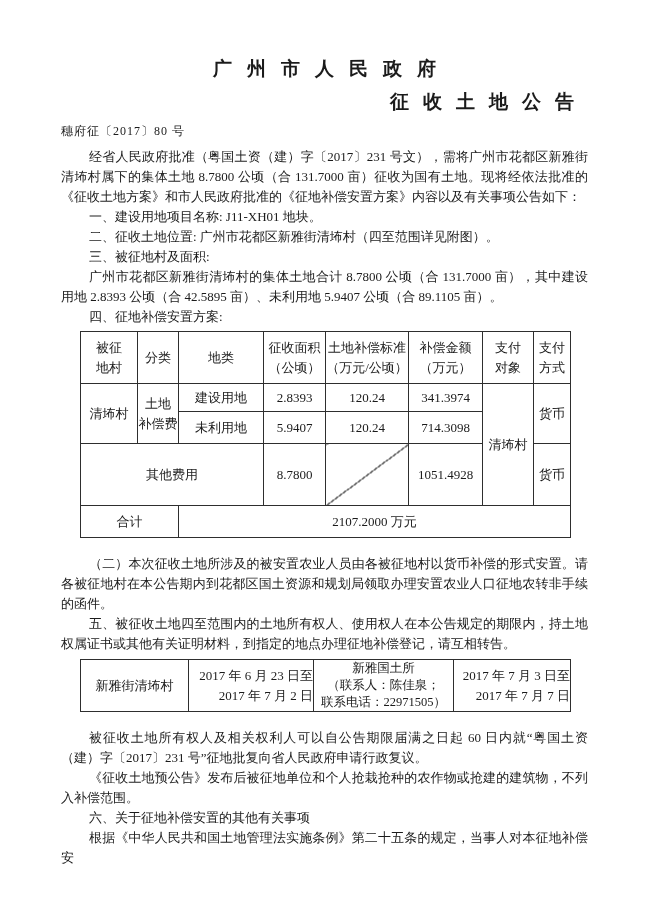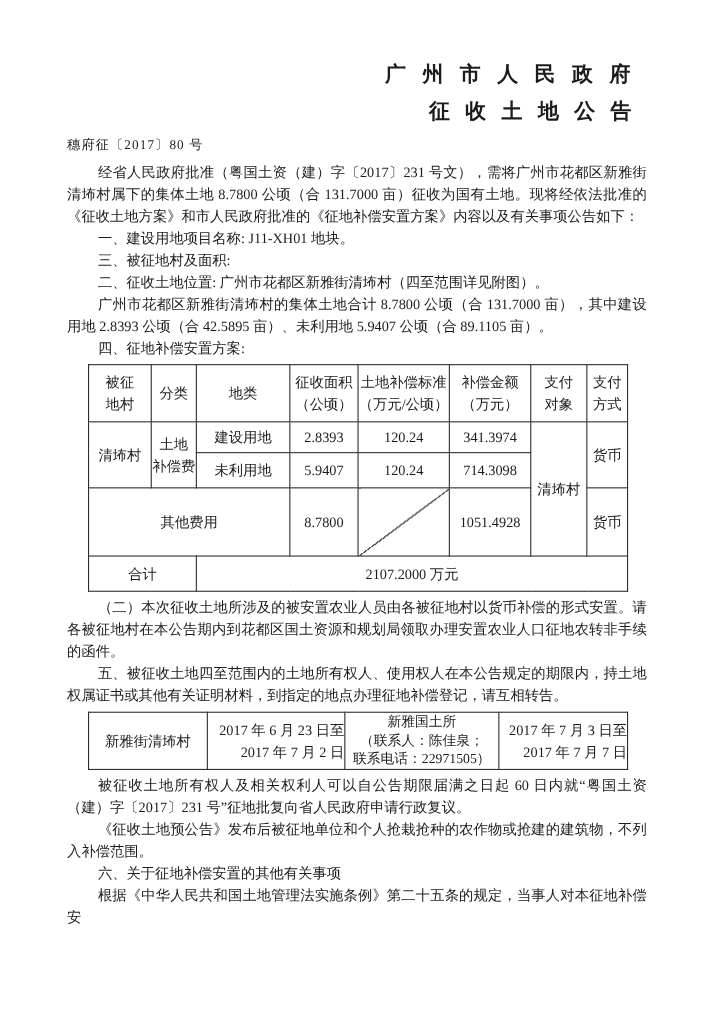"广州市人民政府" .org-title { text-align: right -> center }
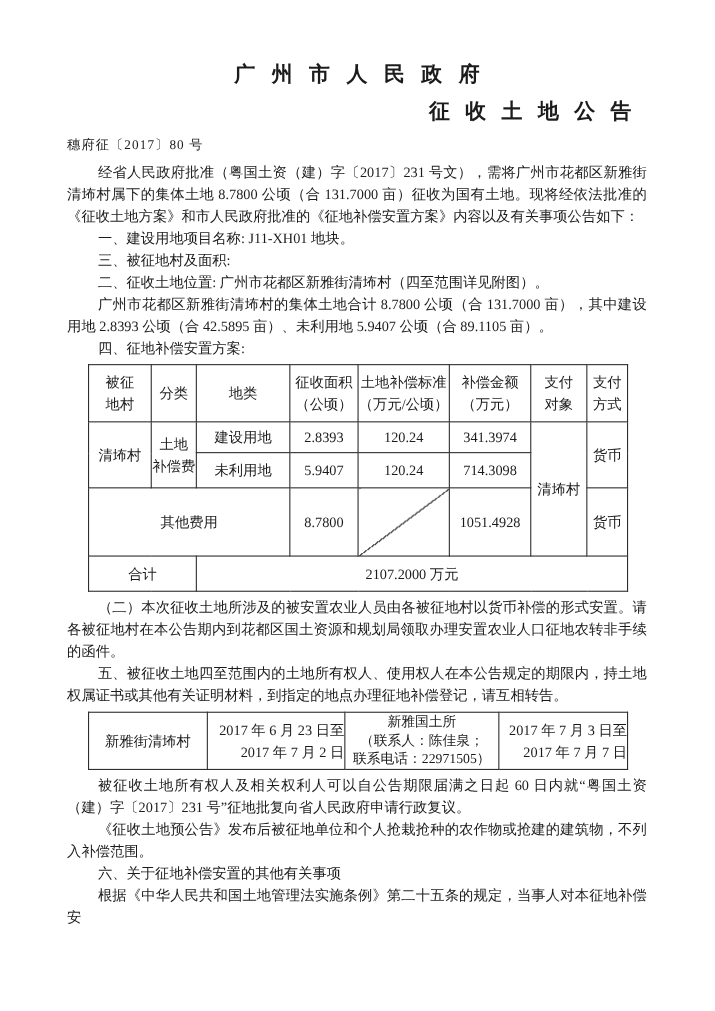"三、被征地村及面积:" p.para { order: before "二、征收土地位置: 广州市花都区新雅街清㘵村（四至范围详见附图）。" -> after "二、征收土地位置: 广州市花都区新雅街清㘵村（四至范围详见附图）。" }
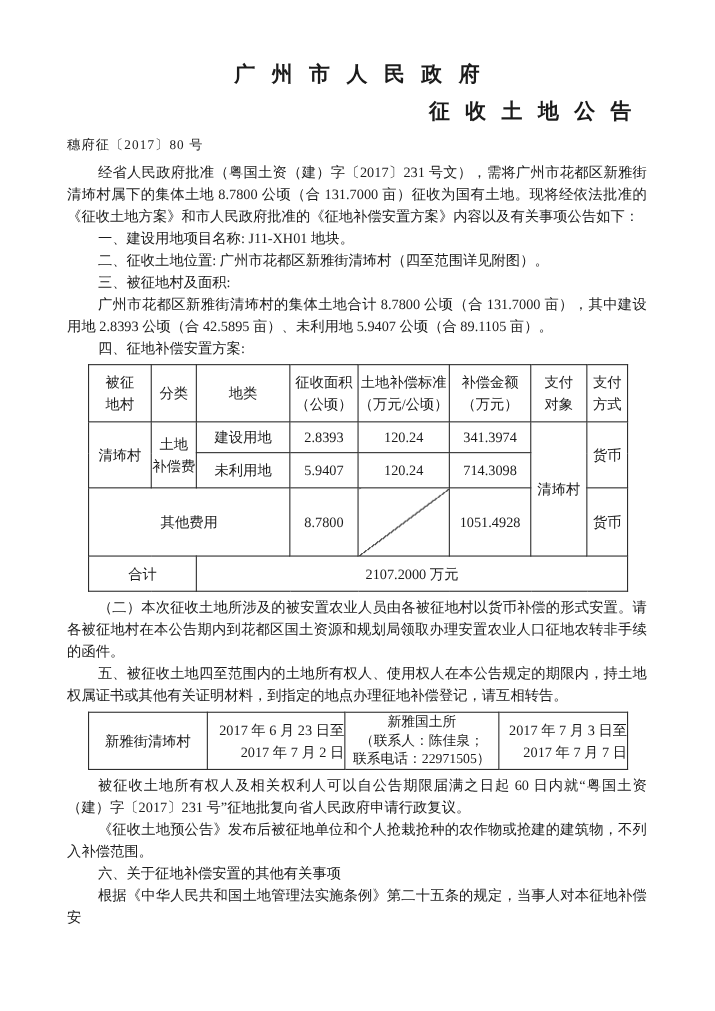"（二）本次征收土地所涉及的被安置农业人员由各被征地村以货币补偿的形式安置。请各被" .after-table { margin-top: 4px -> 16px }
